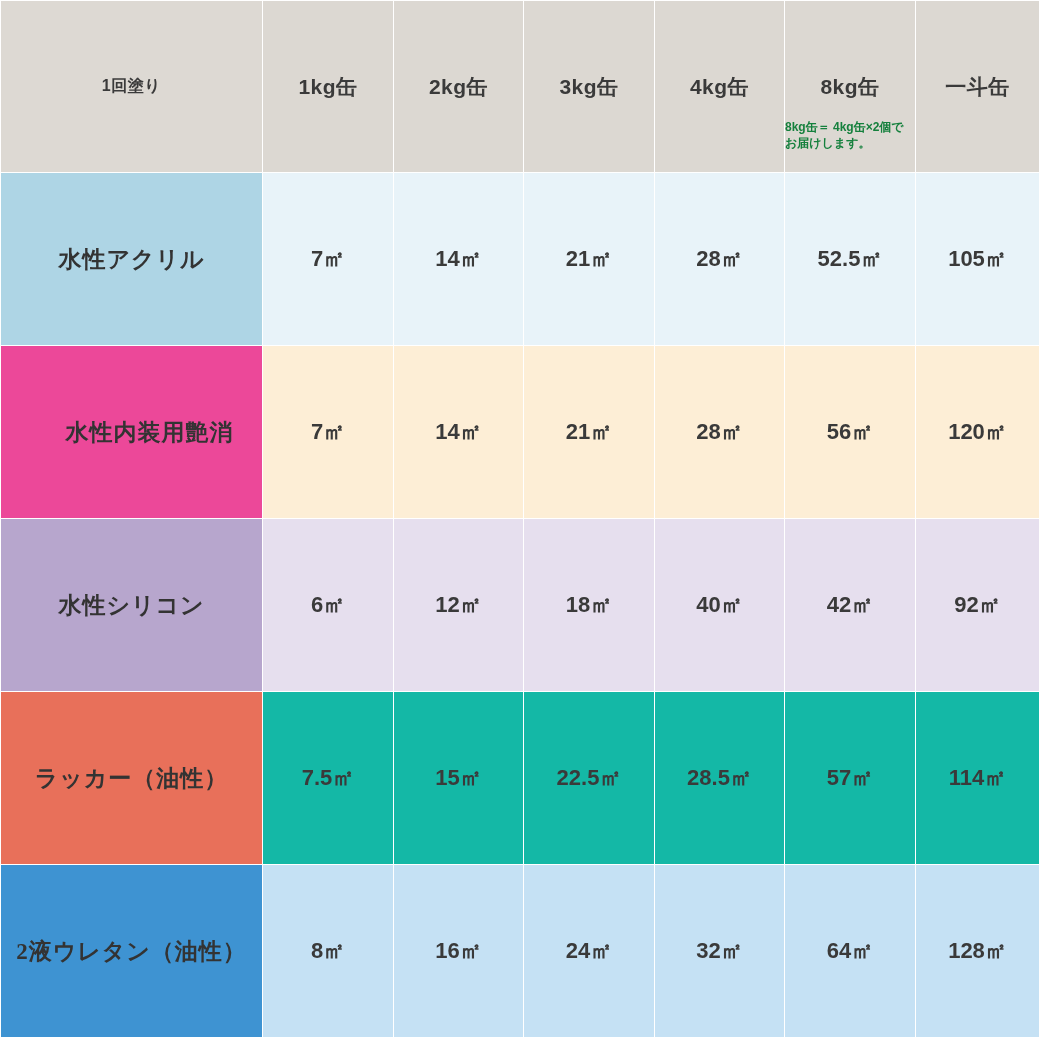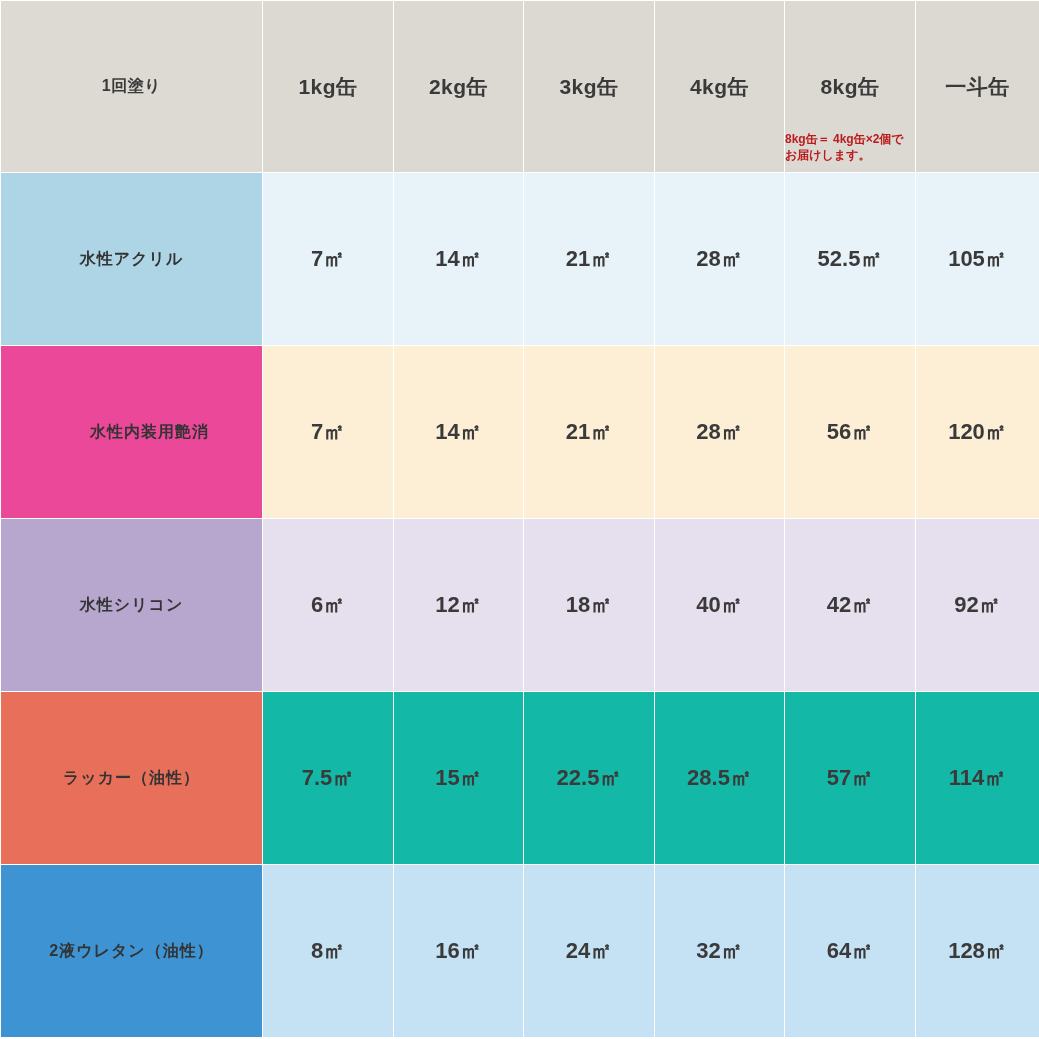"8kg缶＝ 4kg缶×2個で お届けします。" .hdr-note { color: #b91c1c -> #15803d; margin-top: 30px -> 18px }
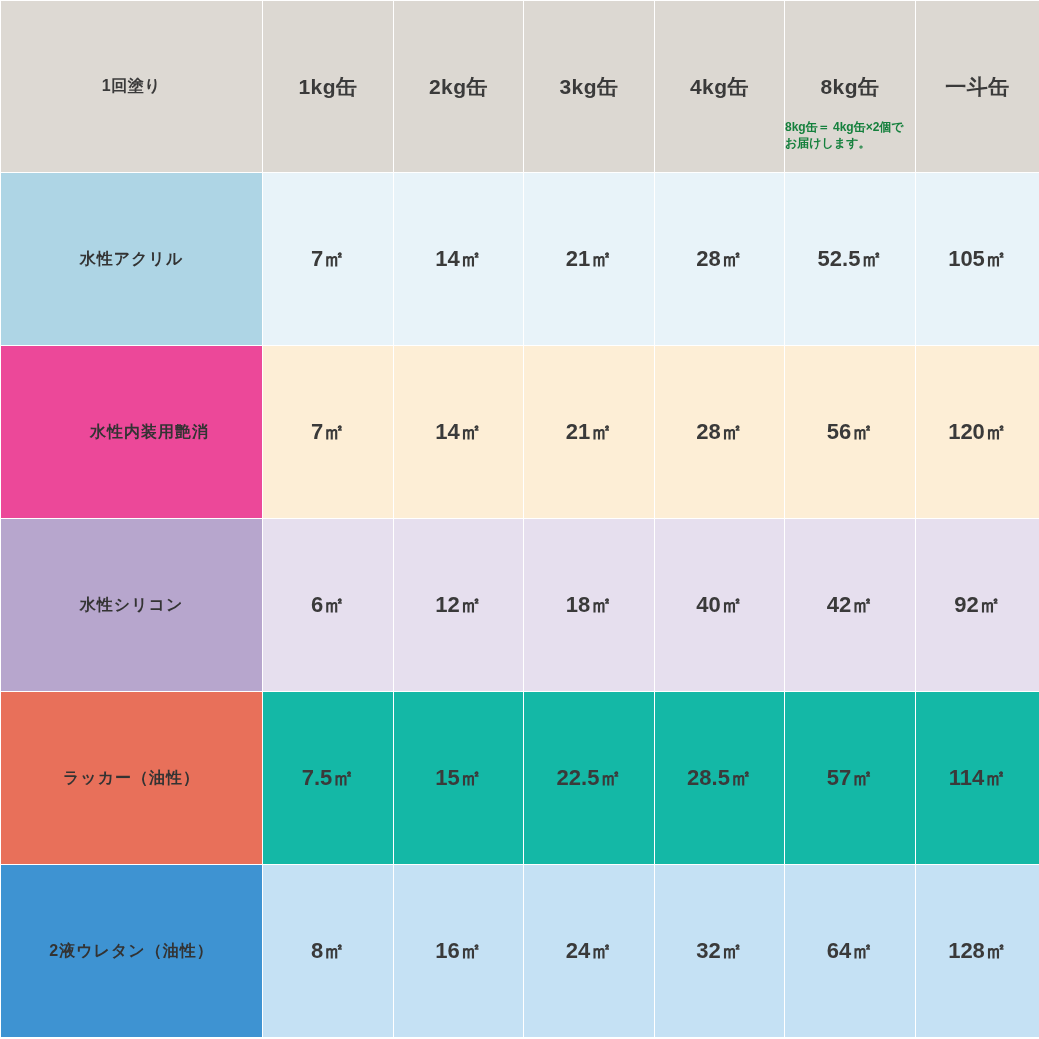"水性アクリル" td.rowlabel { font-size: 16px -> 23px }
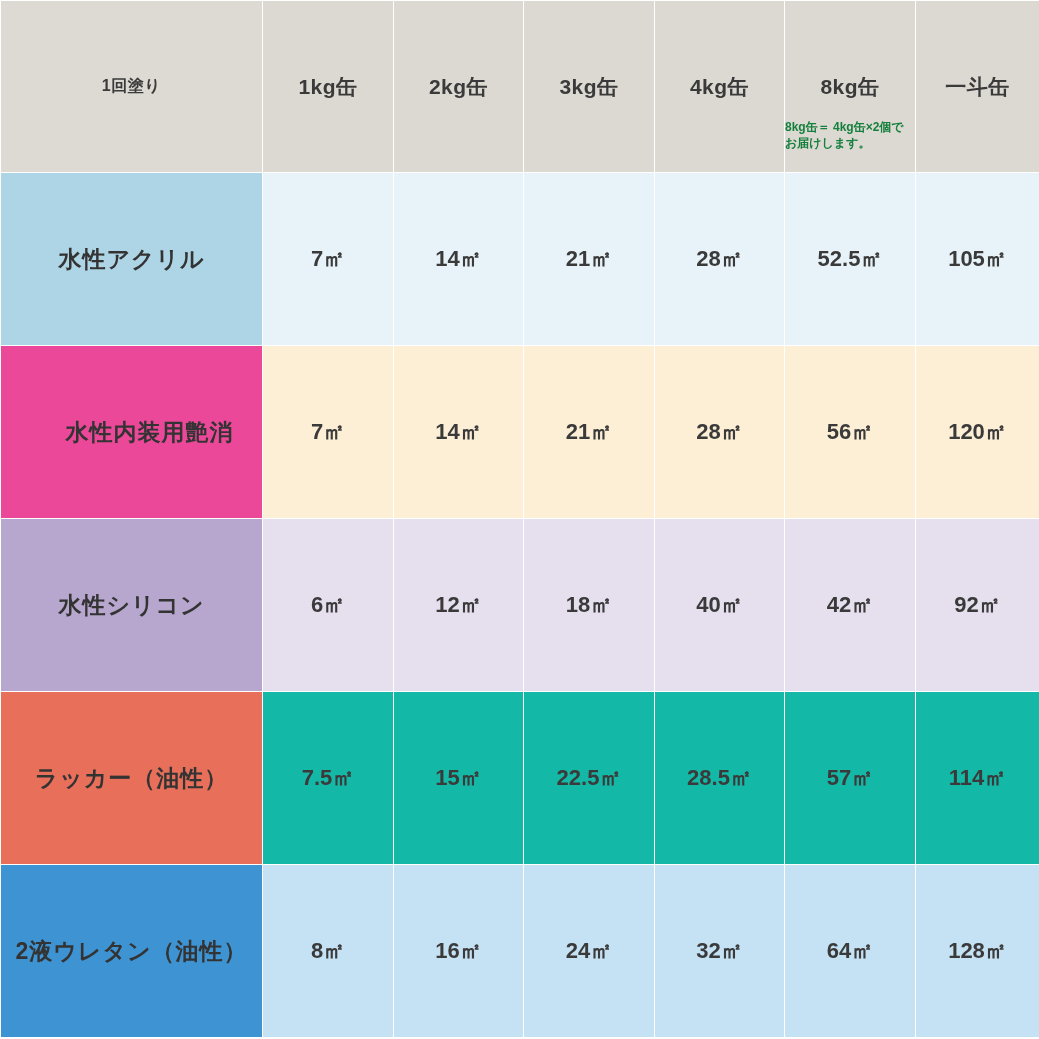"2液ウレタン（油性）" .r-urethane .rowlabel { font-family: none -> Liberation Serif, serif }
